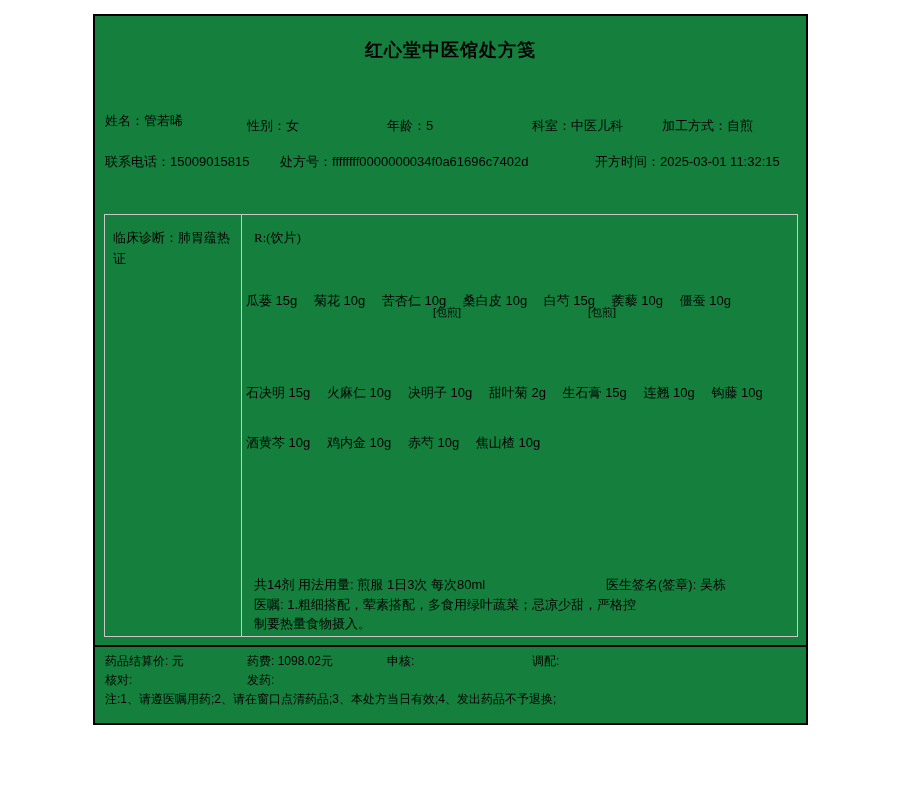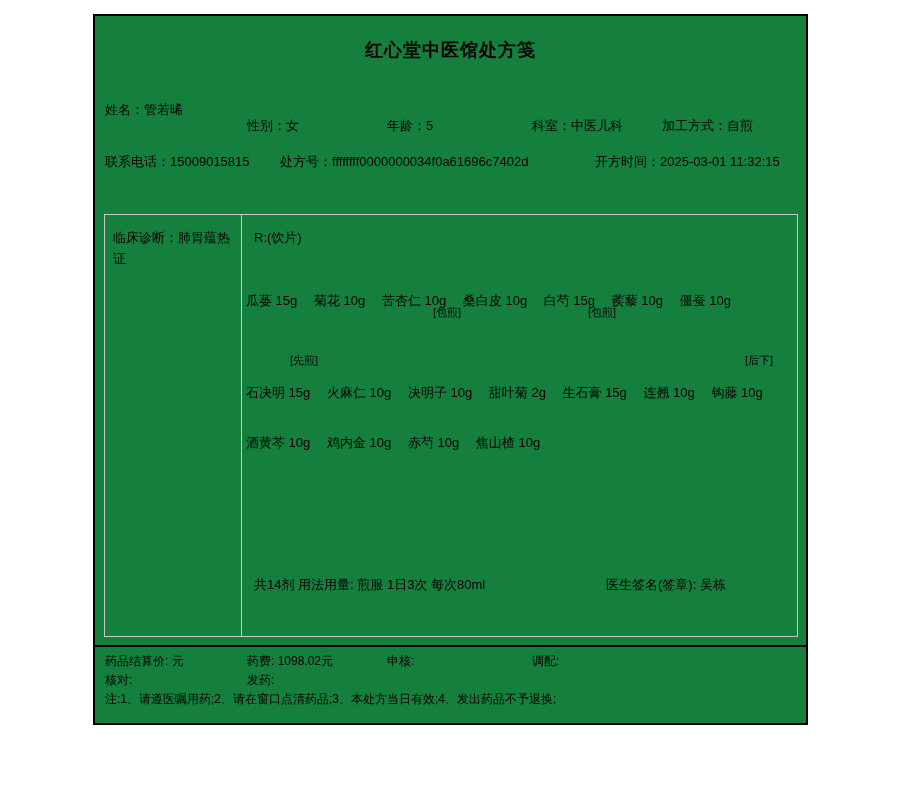"姓名：管若晞" div.info-item { top: 85px -> 96px }
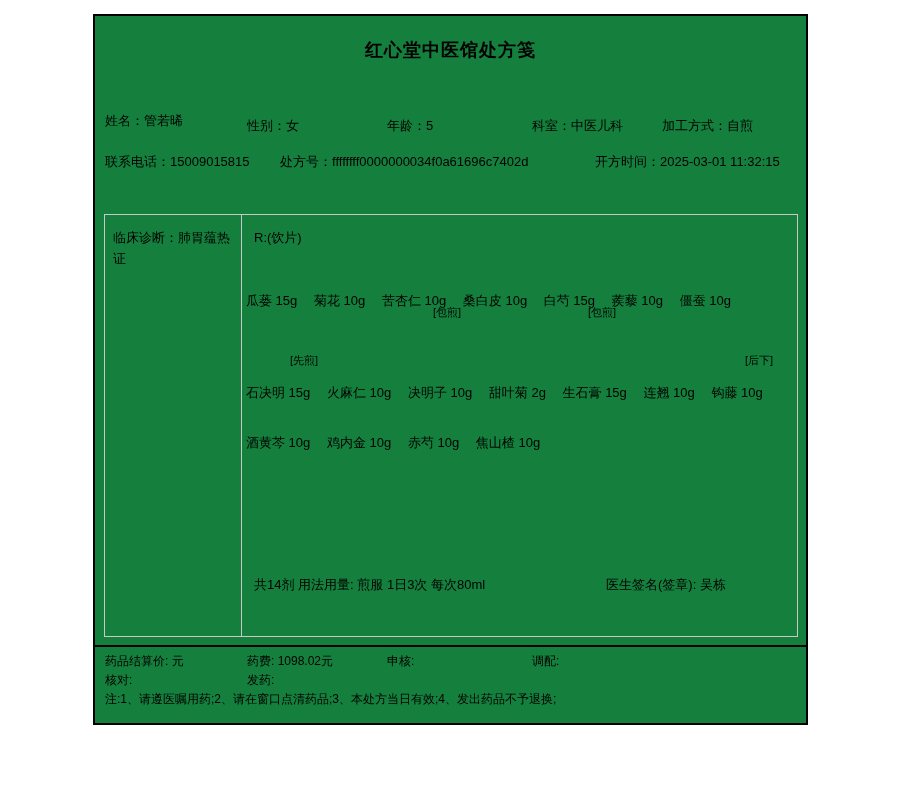"R:(饮片)" .rx-header { font-family: none -> Liberation Serif, serif }
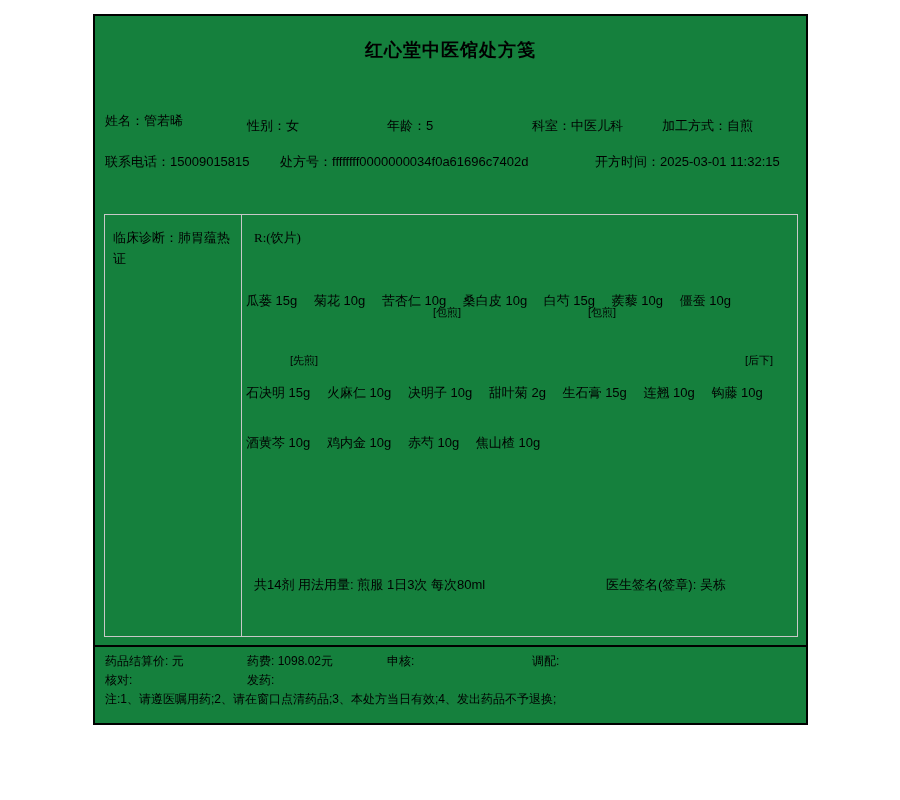"[先煎]" div.tag-row { html: <div> <span>[先煎]</span> <span>[后下]</span> </div> -> none }
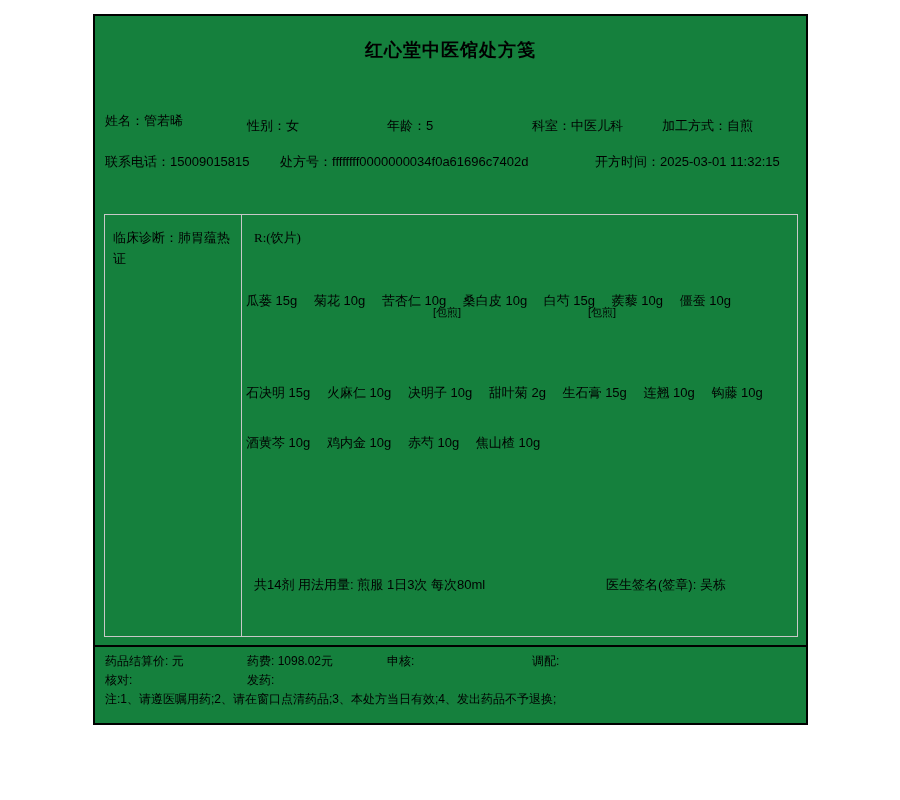"医嘱:" div.remark { html: none -> <div>医嘱: 1.粗细搭配，荤素搭配，多食用绿叶蔬菜；忌凉少甜，严格控制要热量食物摄入。</div> }
